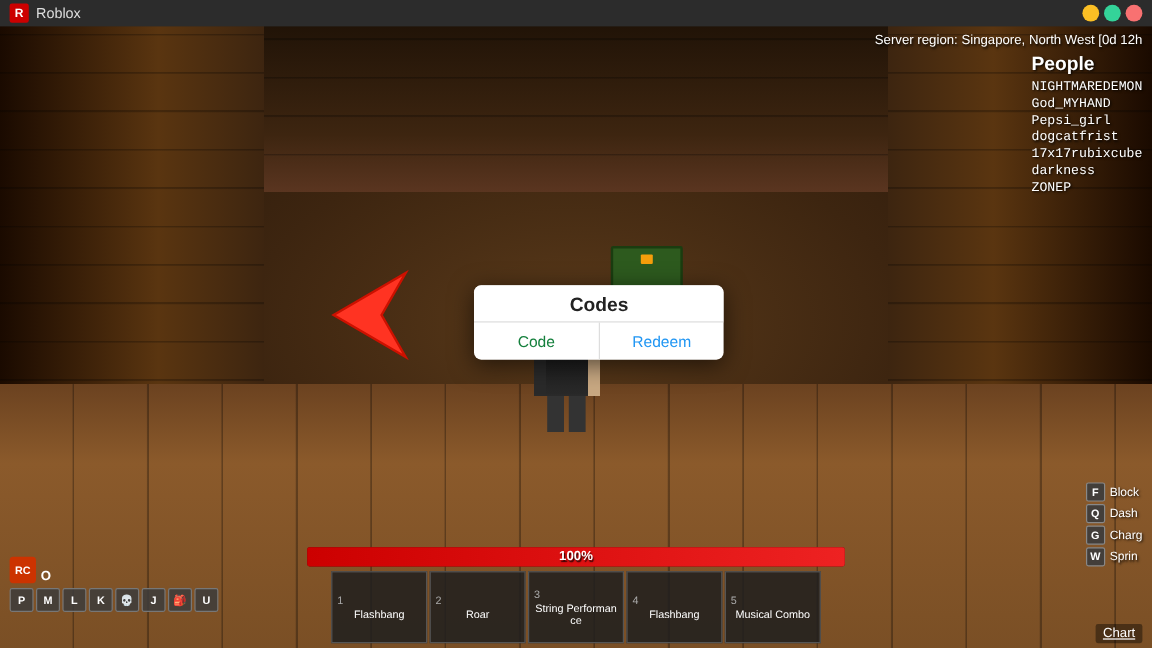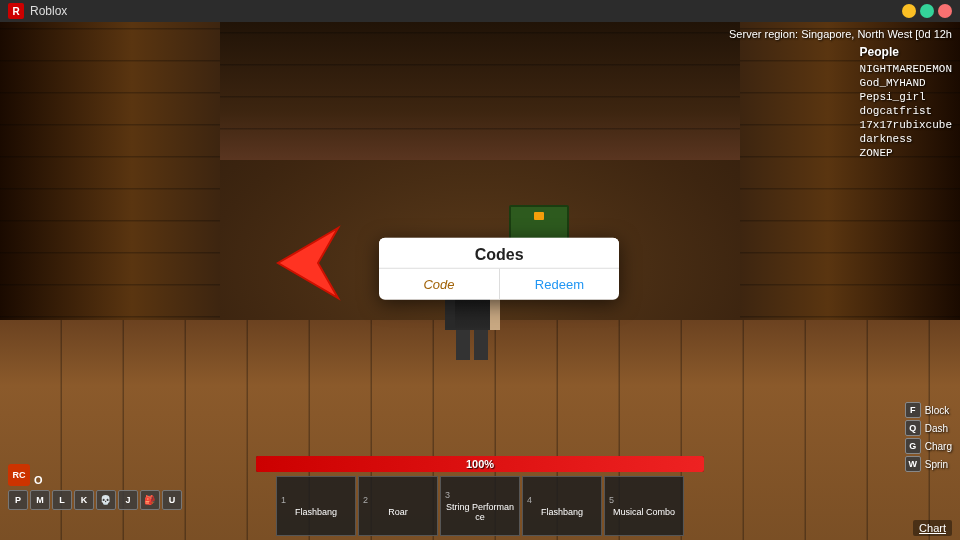"People" .people-title { font-size: 12px -> 16px }
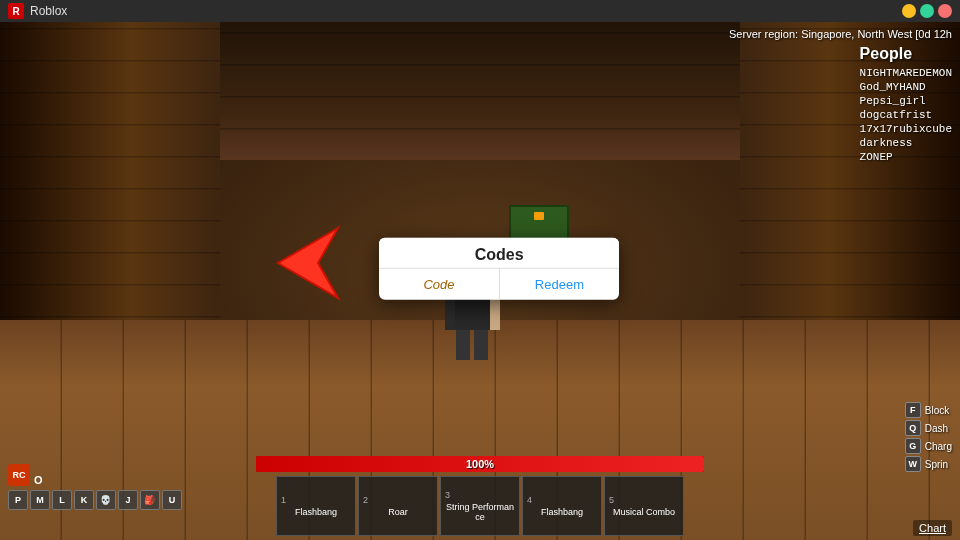"Codes" .codes-dialog { width: 240px -> 208px }
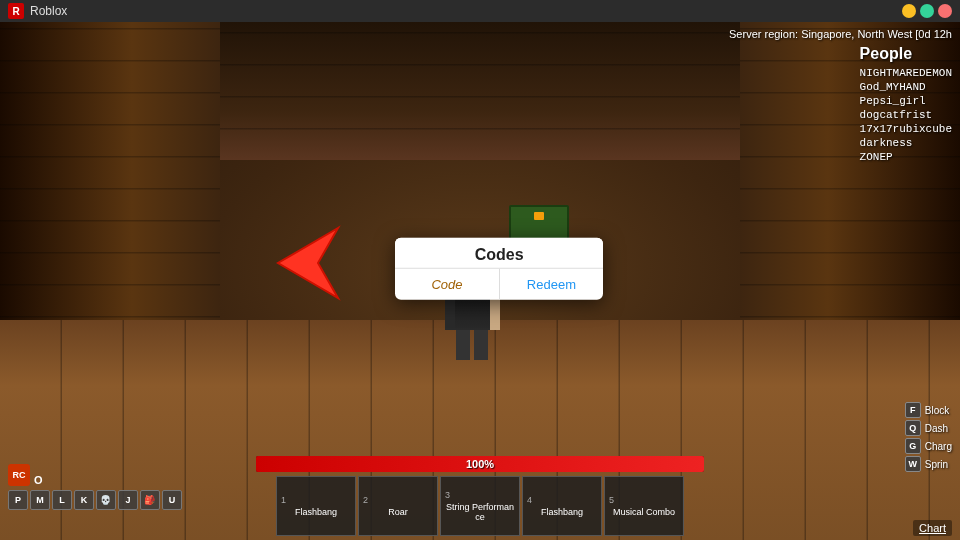"Code" .codes-btn-code { color: #a16207 -> #15803d; font-style: italic -> none }
